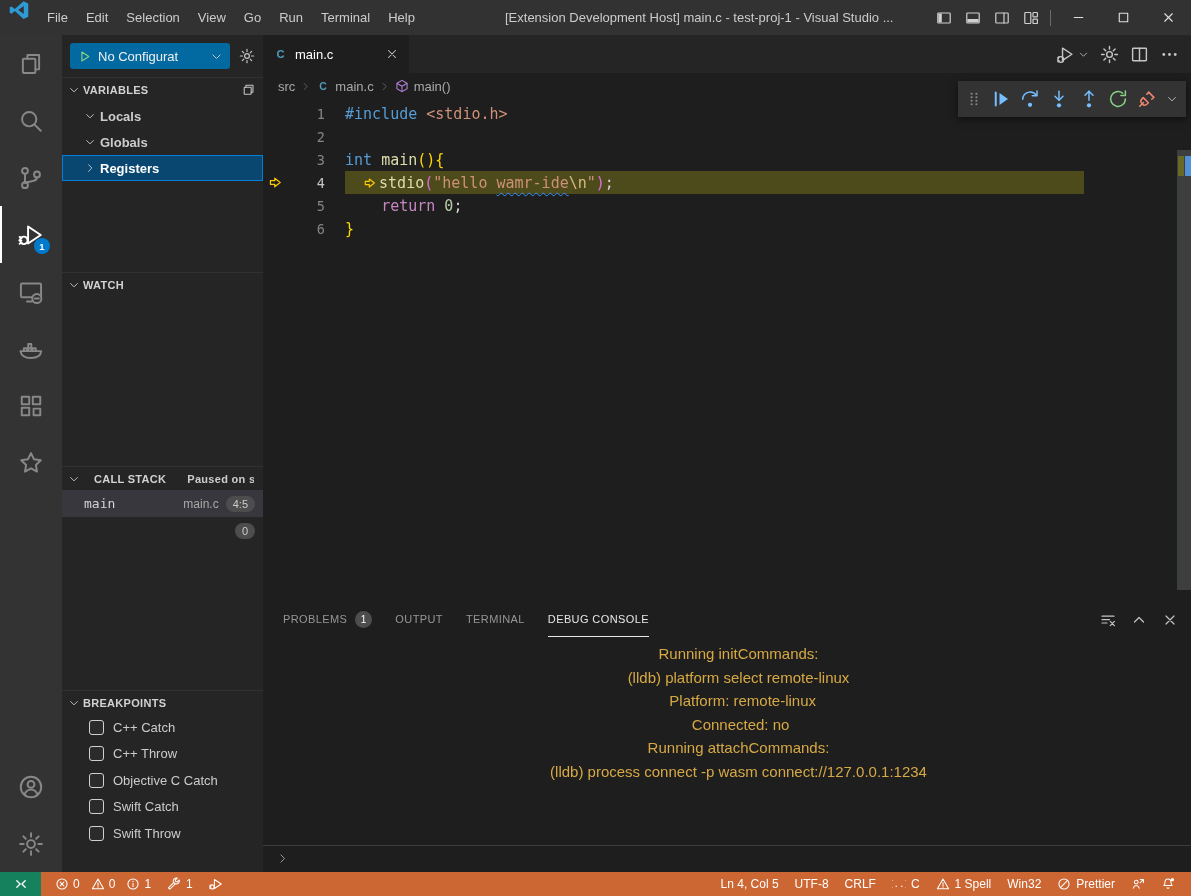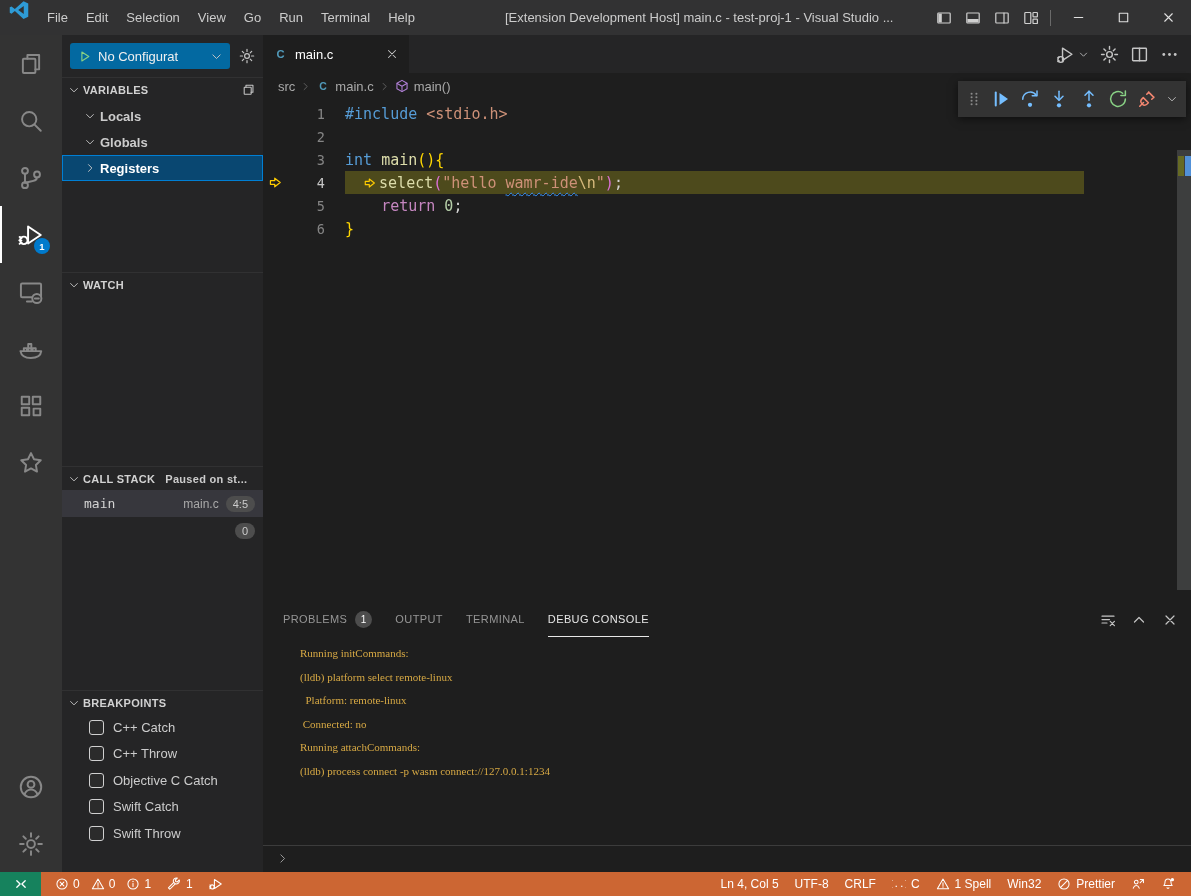"select" span.tk-fn { text: select -> stdio }
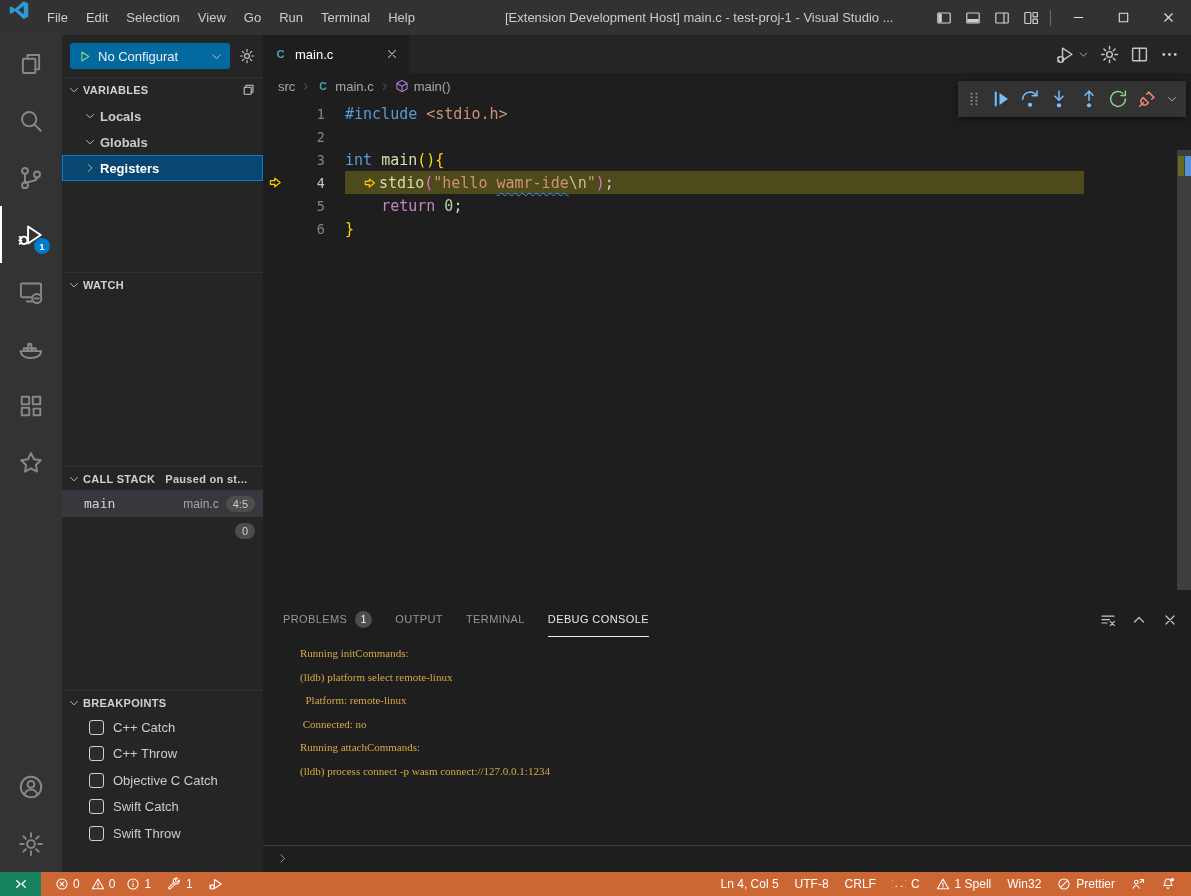"CALL STACK" div.sb-header { gap: none -> 11px }
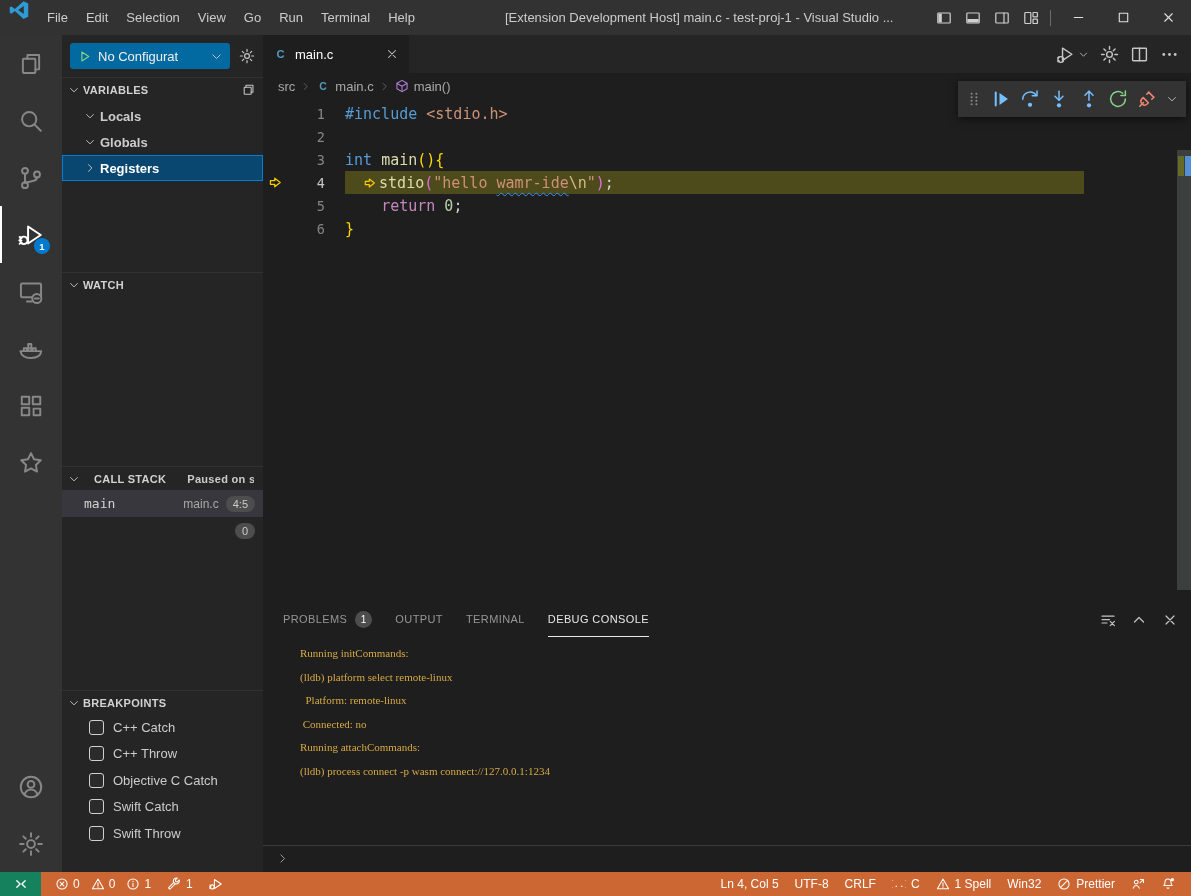"Running initCommands:" #console { font-family: Liberation Serif, serif -> Liberation Sans, sans-serif; font-size: 11px -> 15px; text-align: none -> center }
